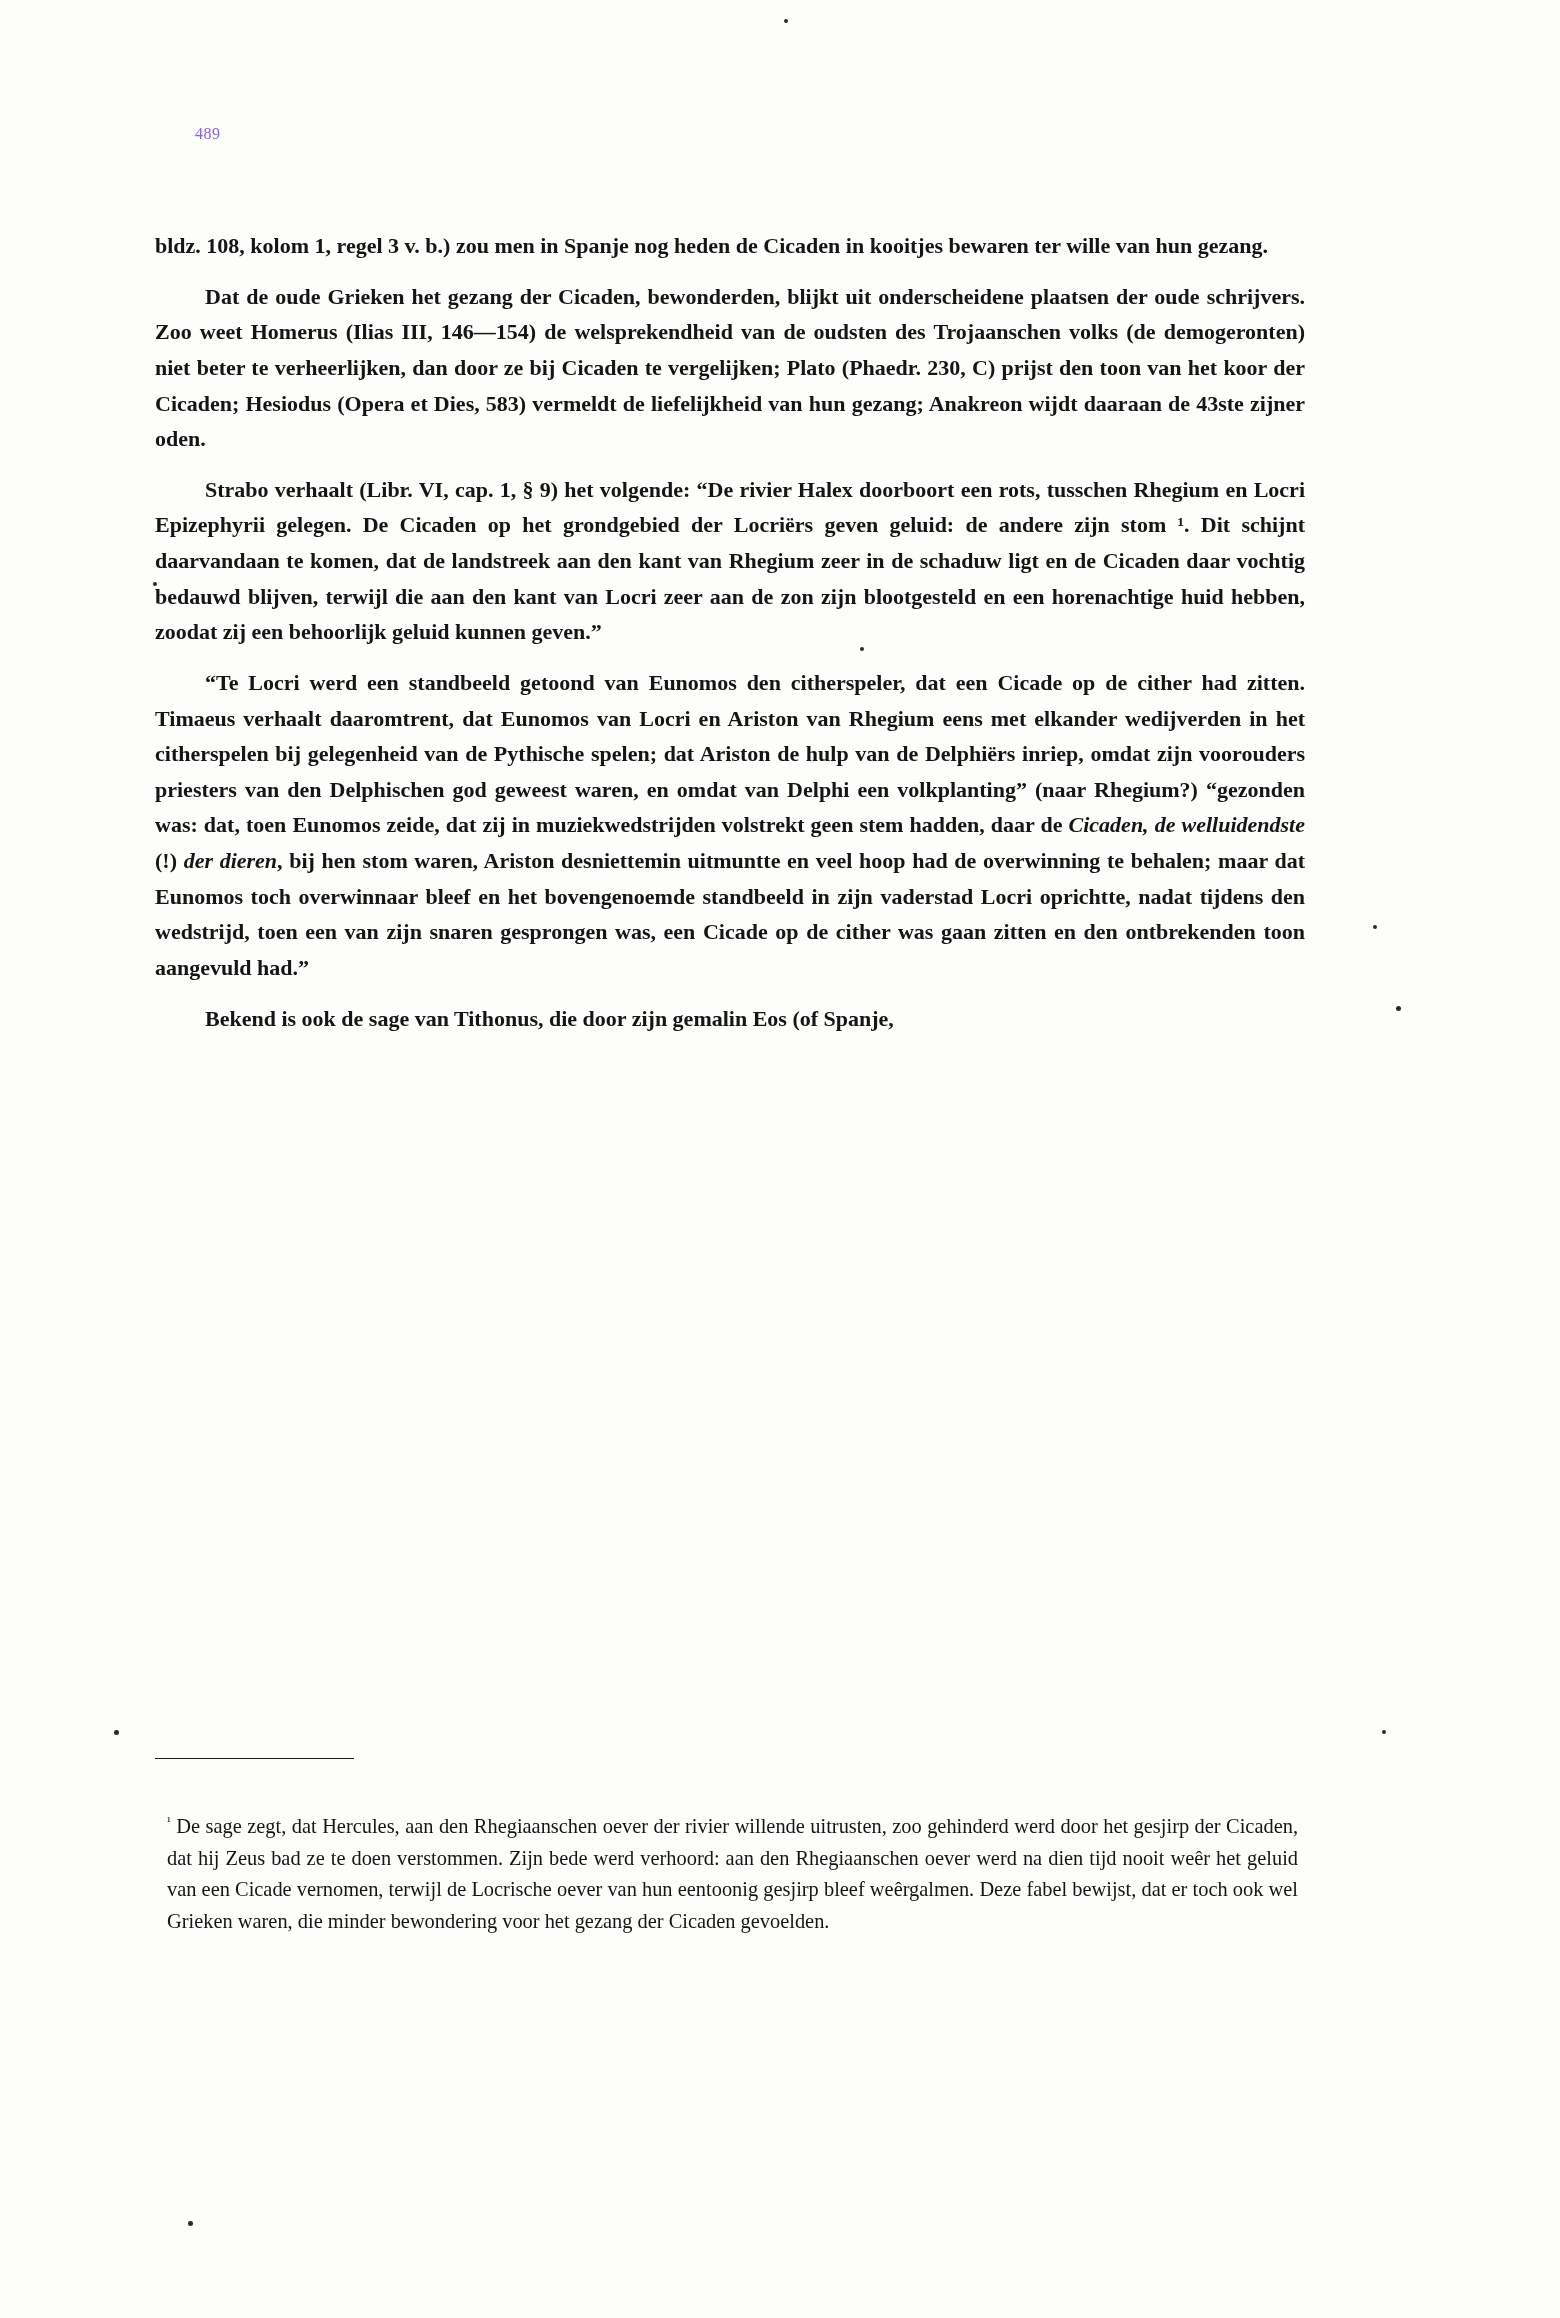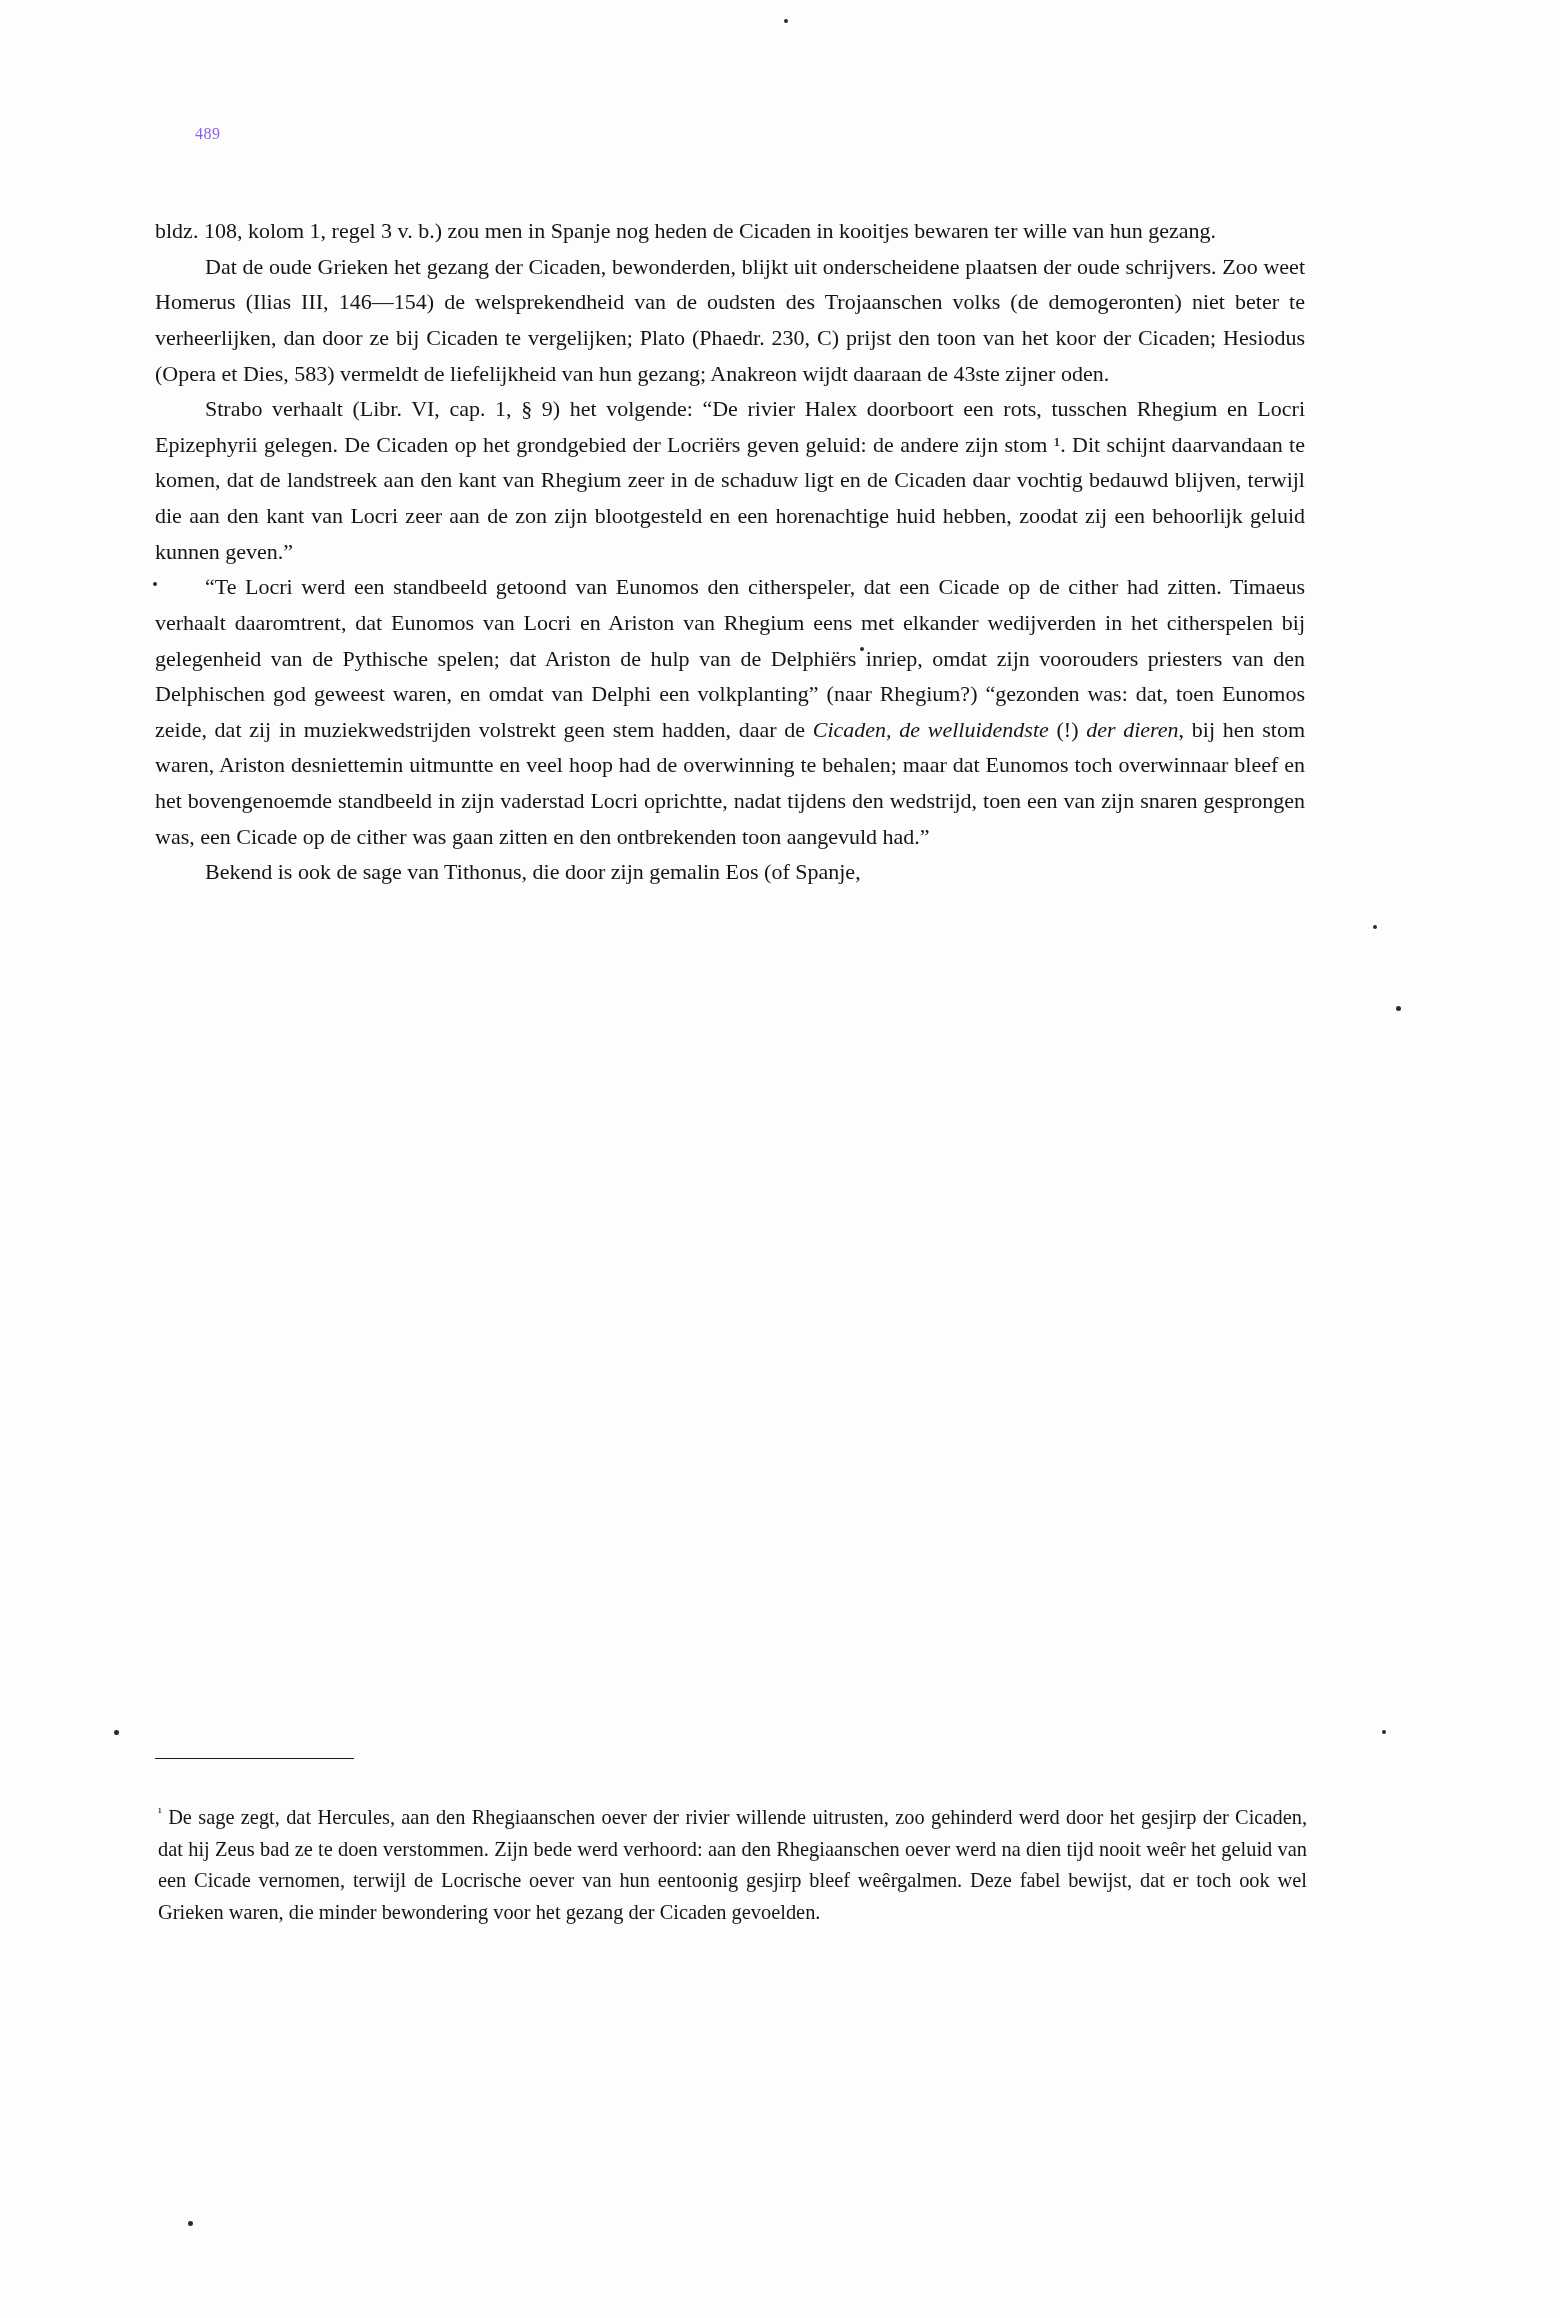"bldz. 108, kolom 1, regel" .body-text p { font-weight: none -> bold; margin: 0 0 0 0 -> 15px 0 0 0 }
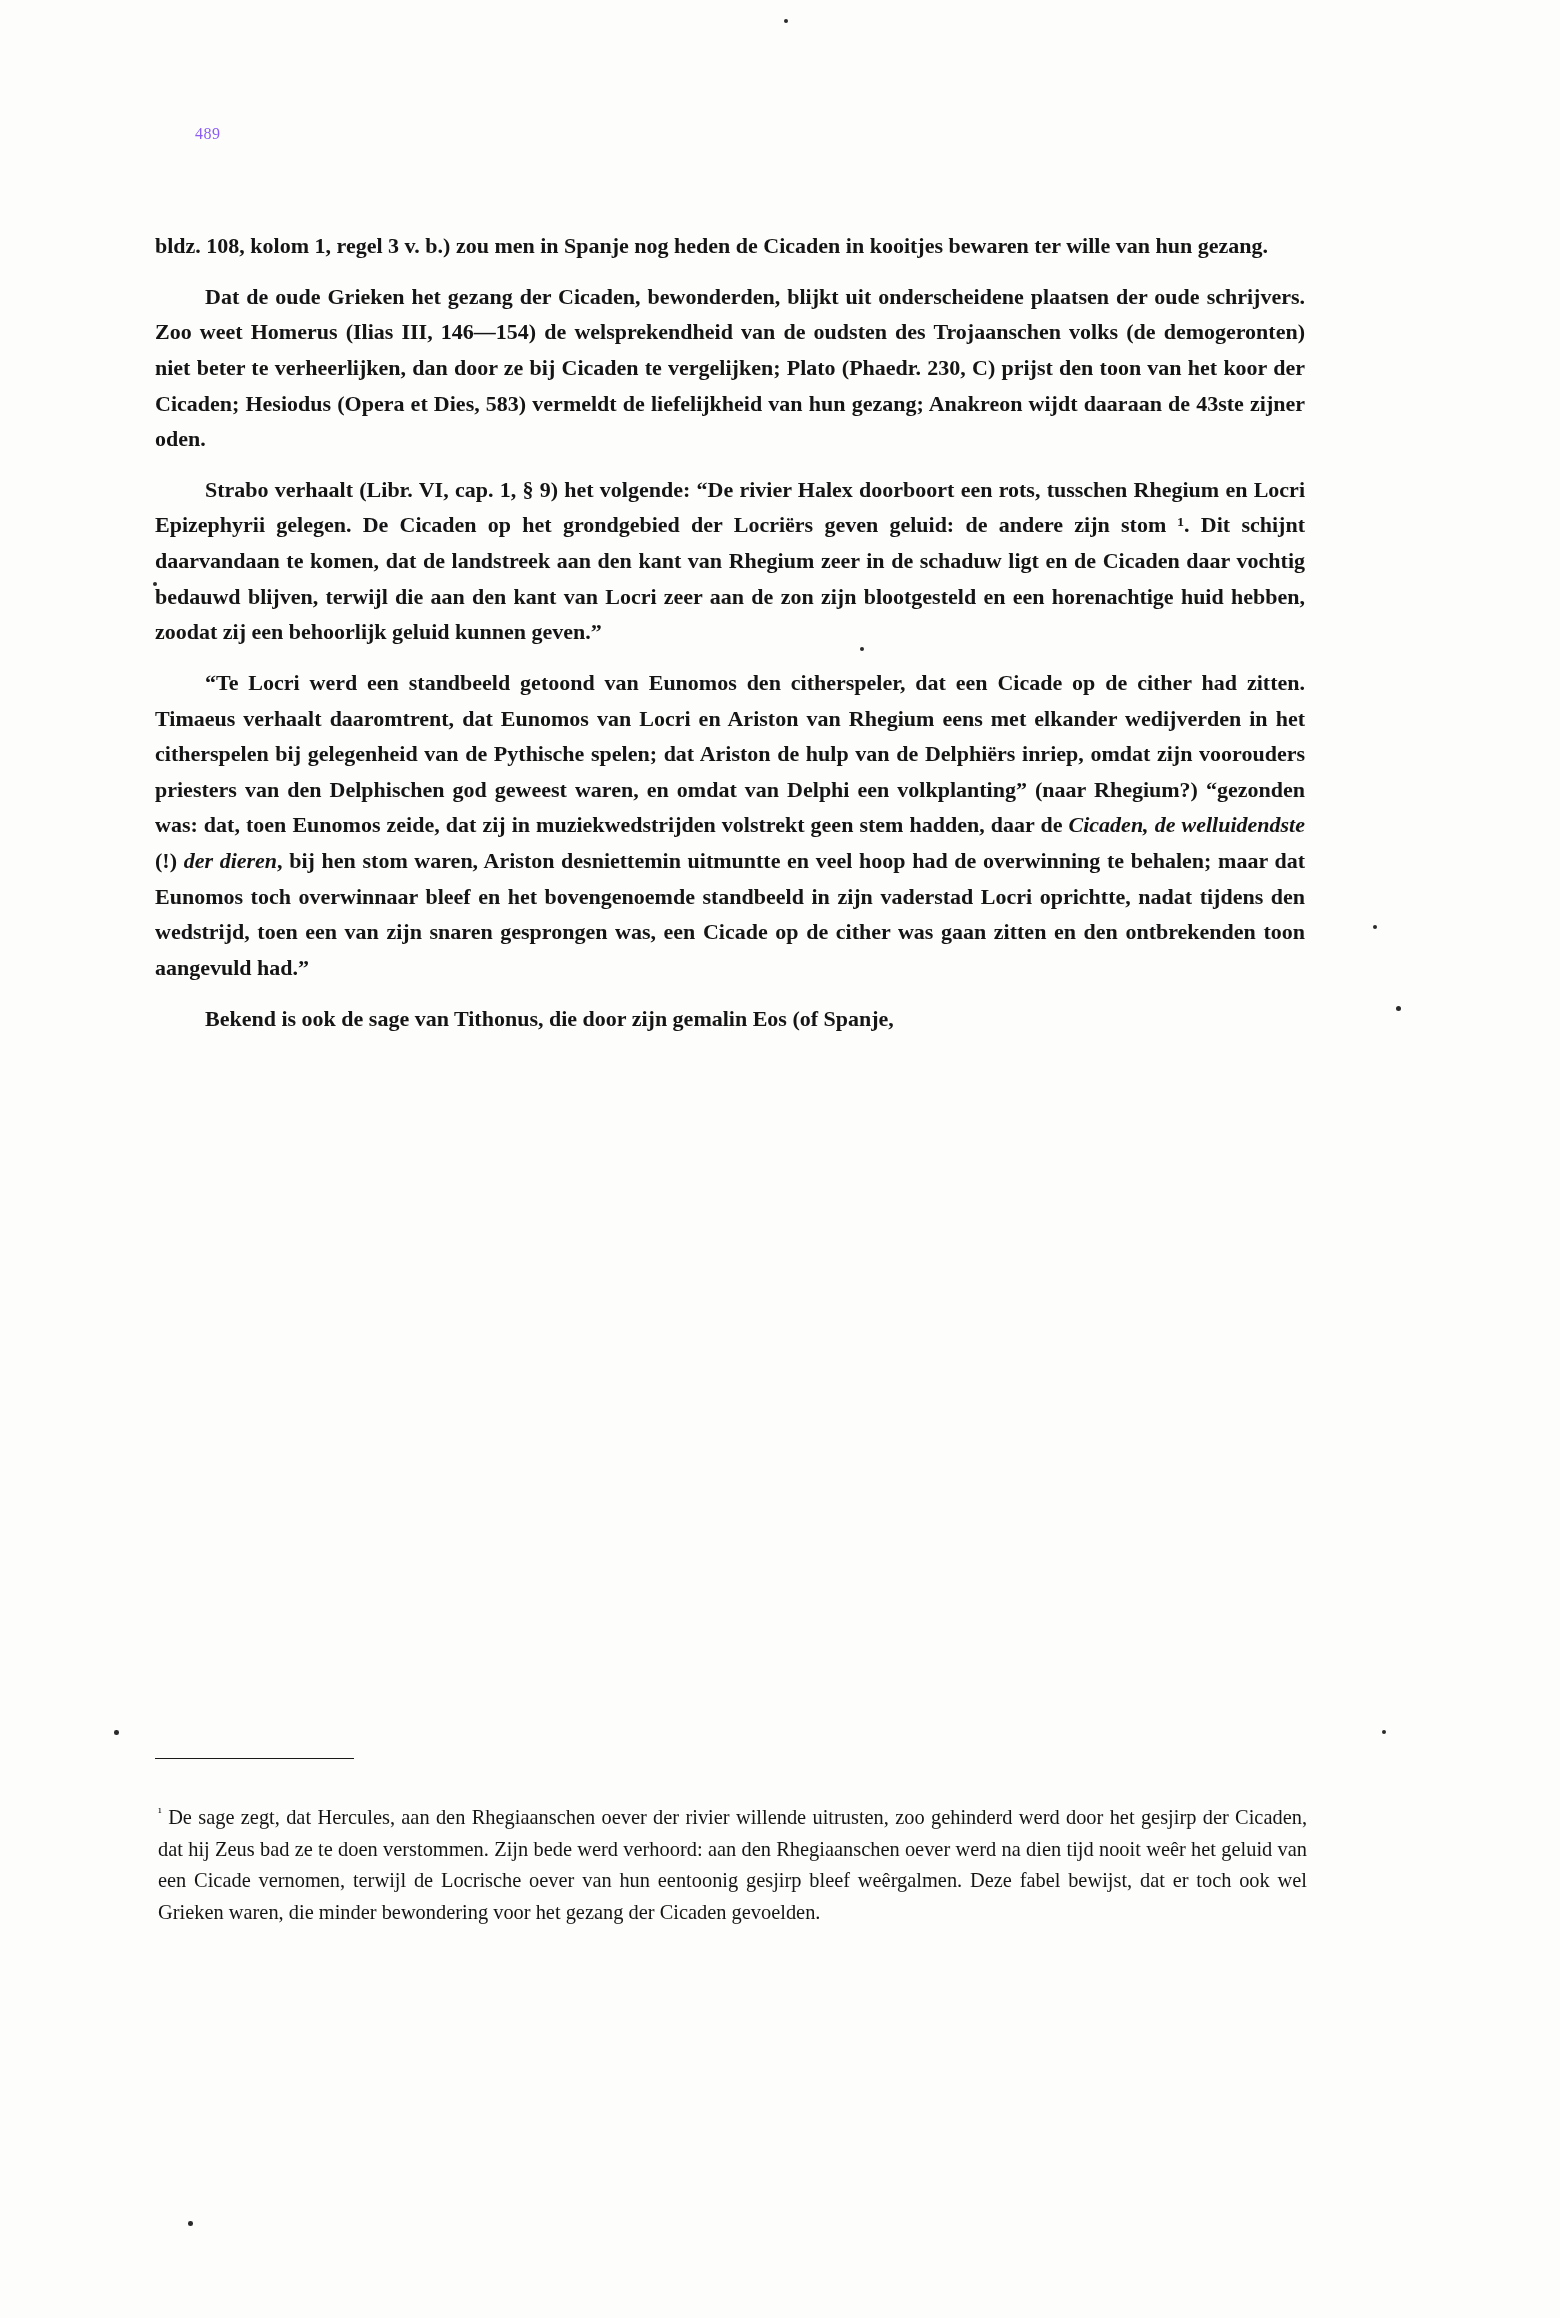"¹ De sage zegt, dat" .footnote p { margin: 3px -> 12px }
